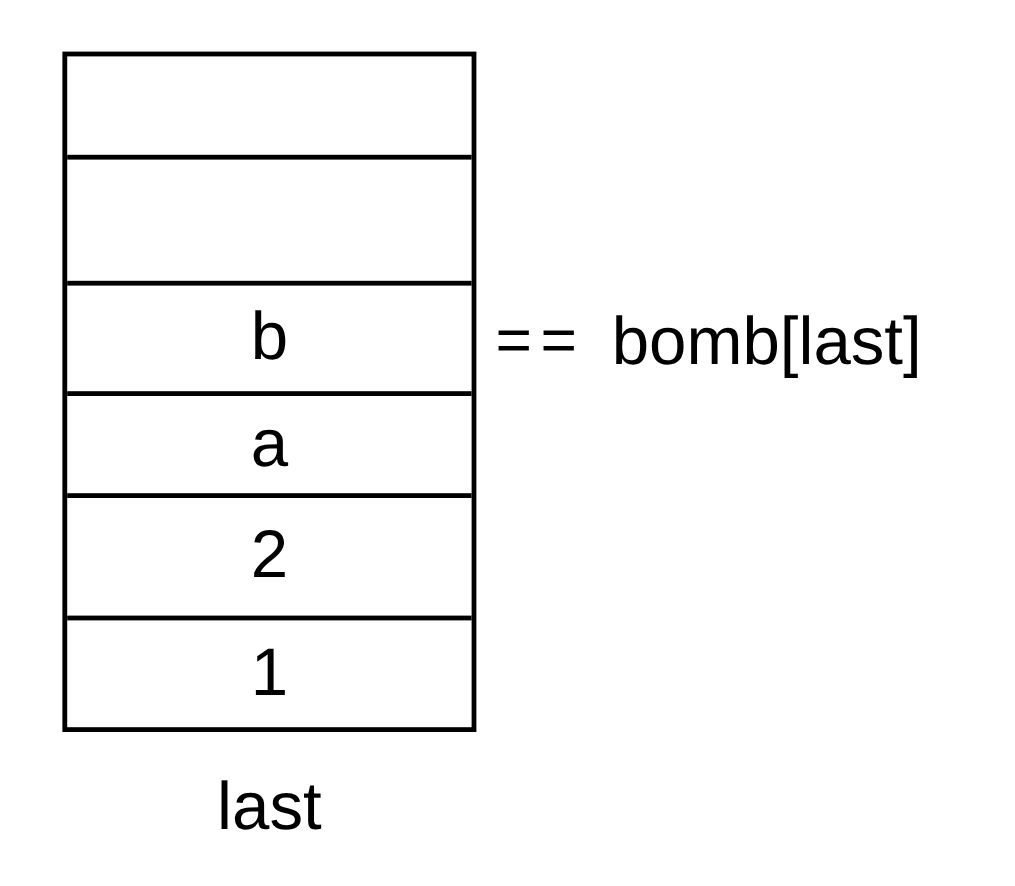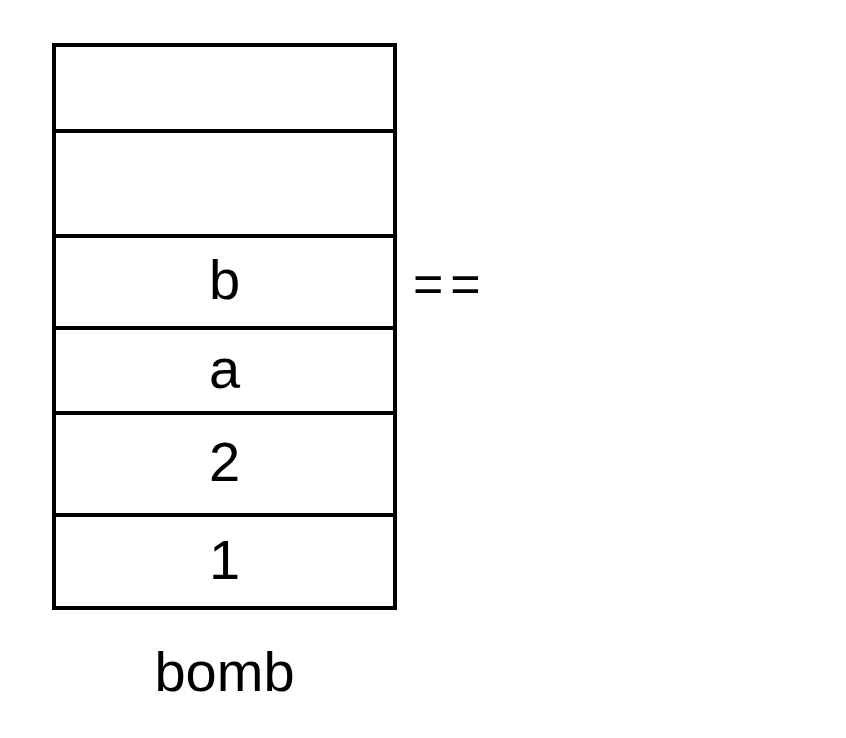"bomb[last]" span.expr { html: none -> <span>bomb[last]</span> }
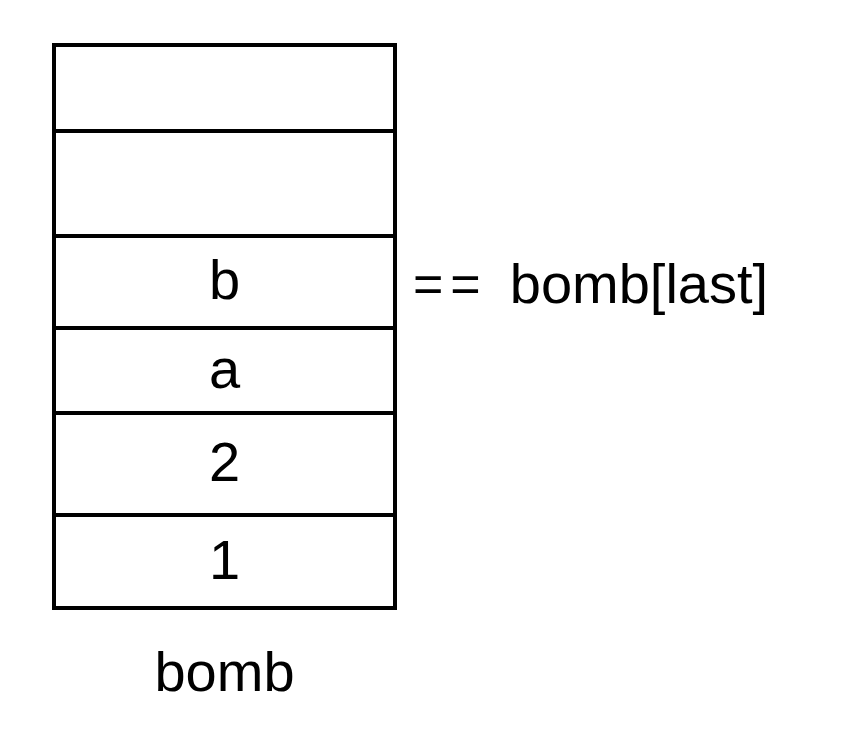"bomb" div.stack-label { text: bomb -> last }
